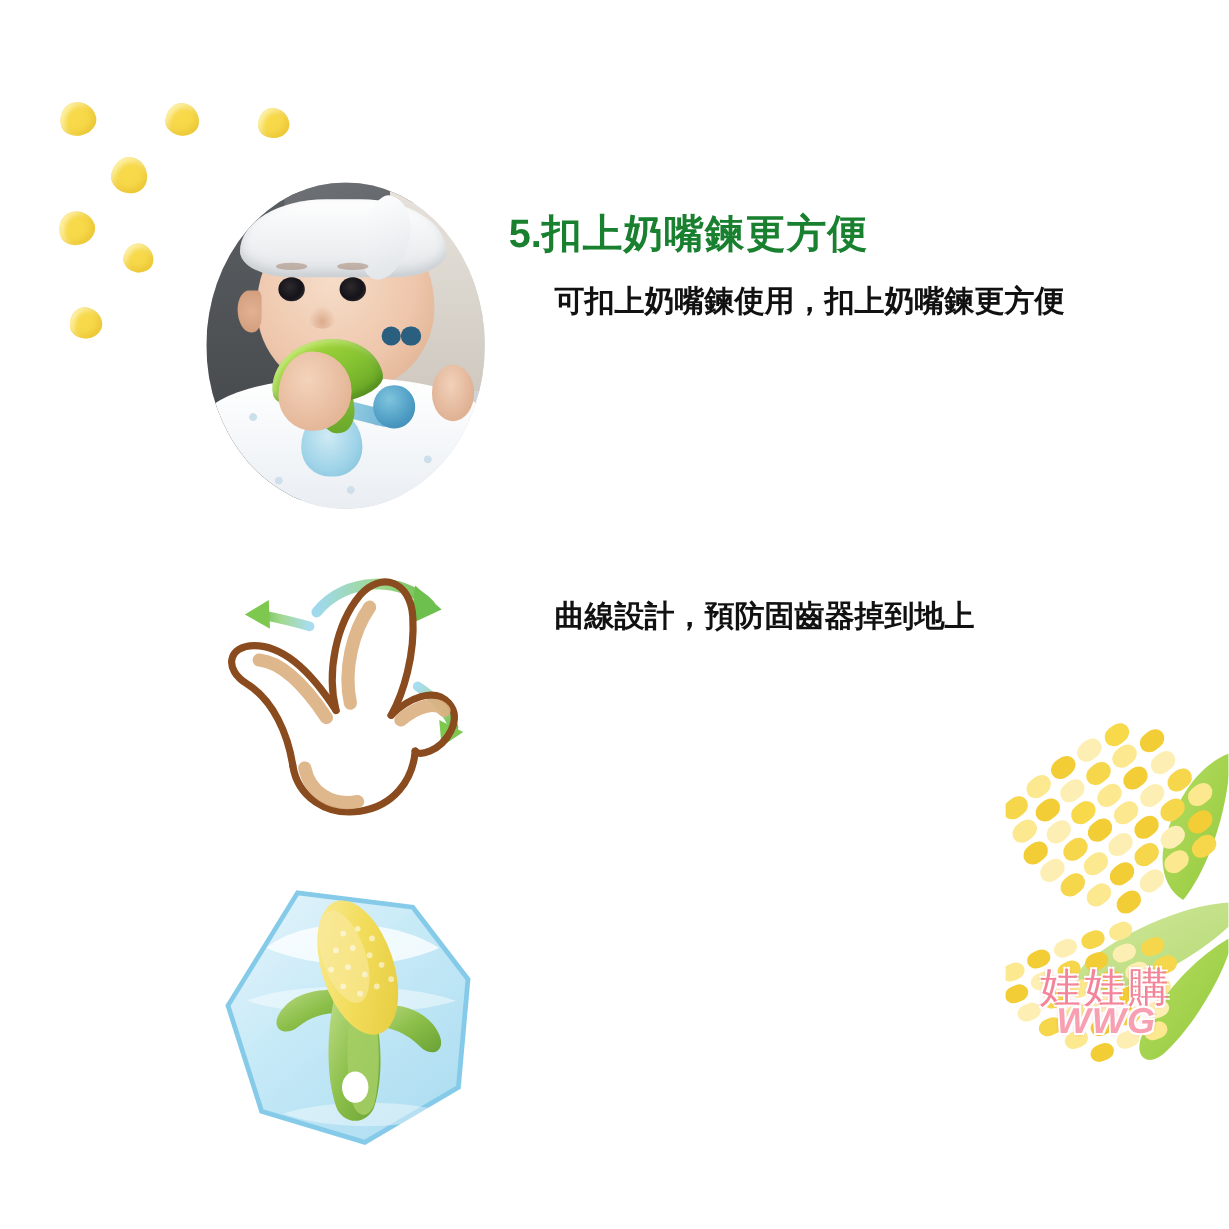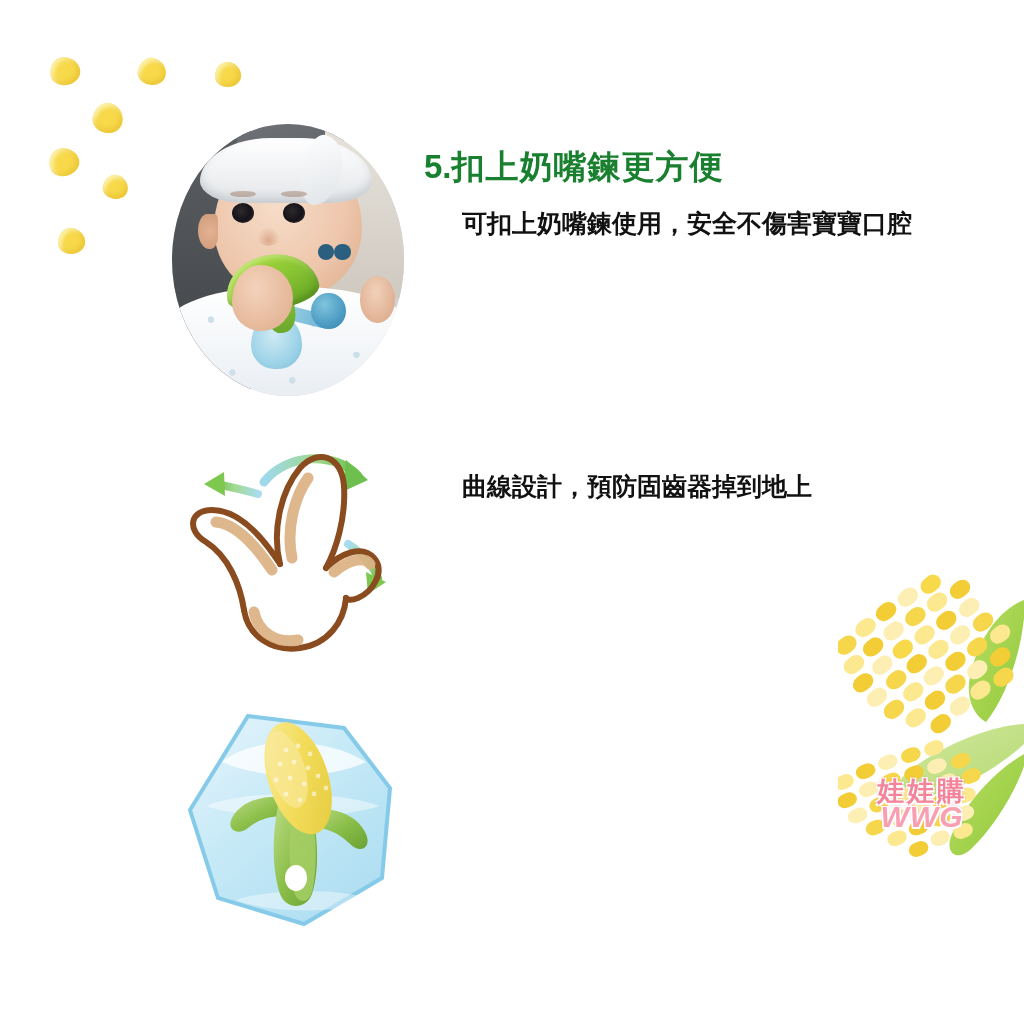"5.扣上奶嘴鍊更方便" #canvas { margin-top: none -> 28px }
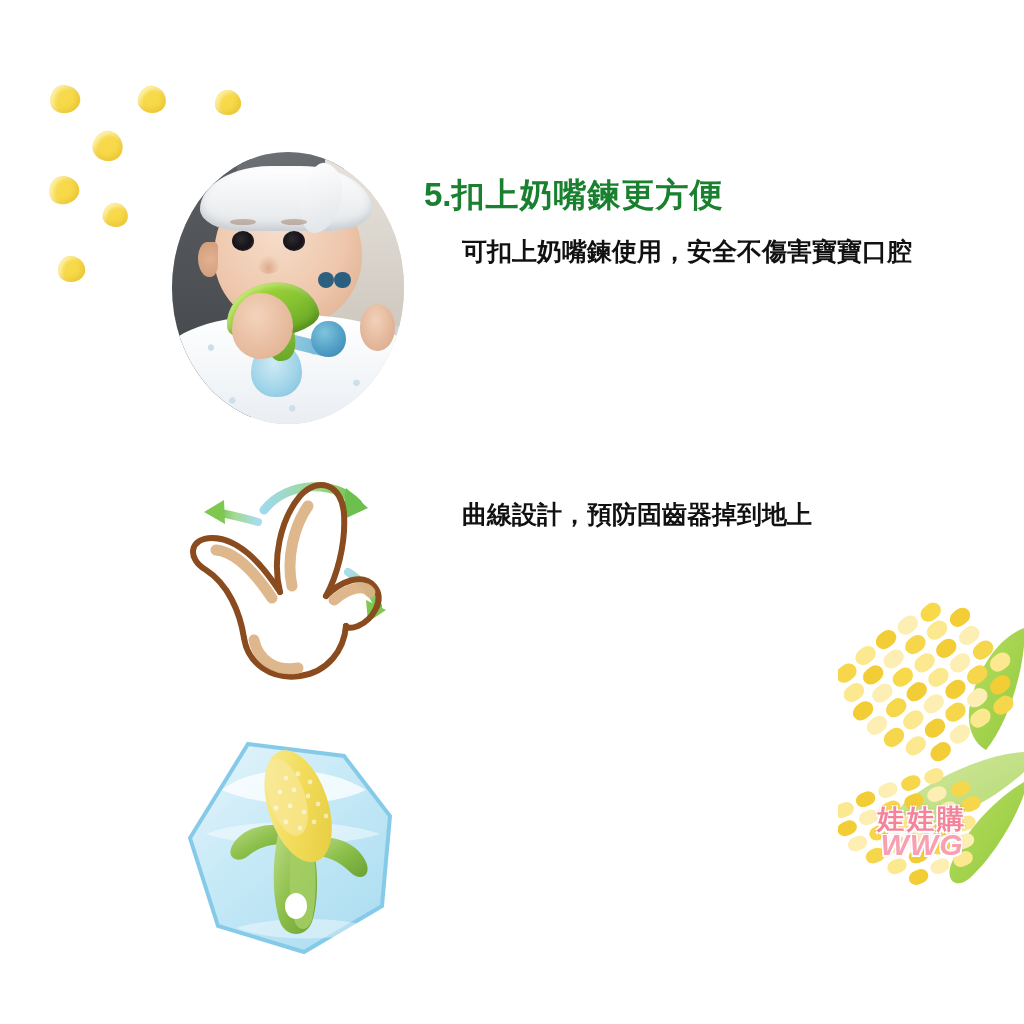"可扣上奶嘴鍊使用，安全不傷害寶寶口腔" div.body-line { text: 安全不傷害寶寶口腔 -> 扣上奶嘴鍊更方便 }
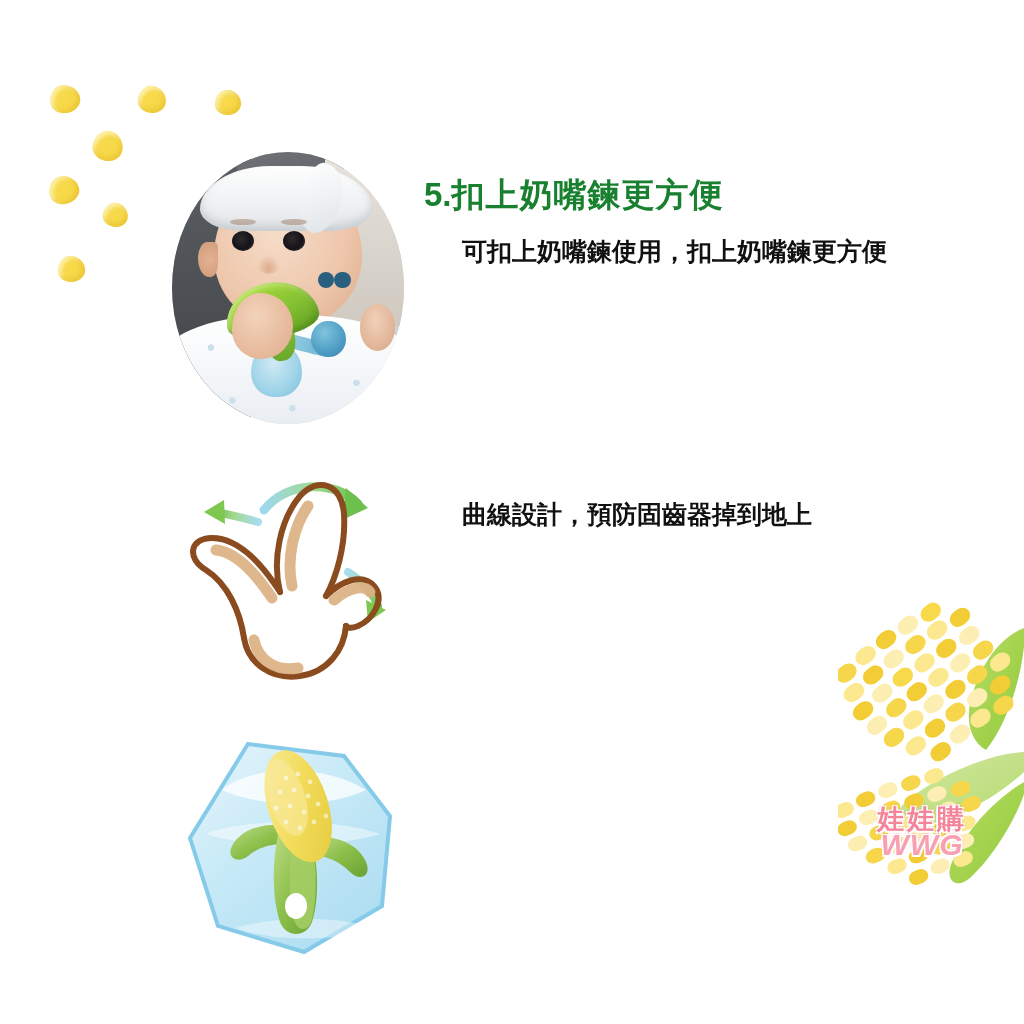"娃娃購" .wm-cn { font-size: 27px -> 34px; font-weight: 700 -> 400 }
